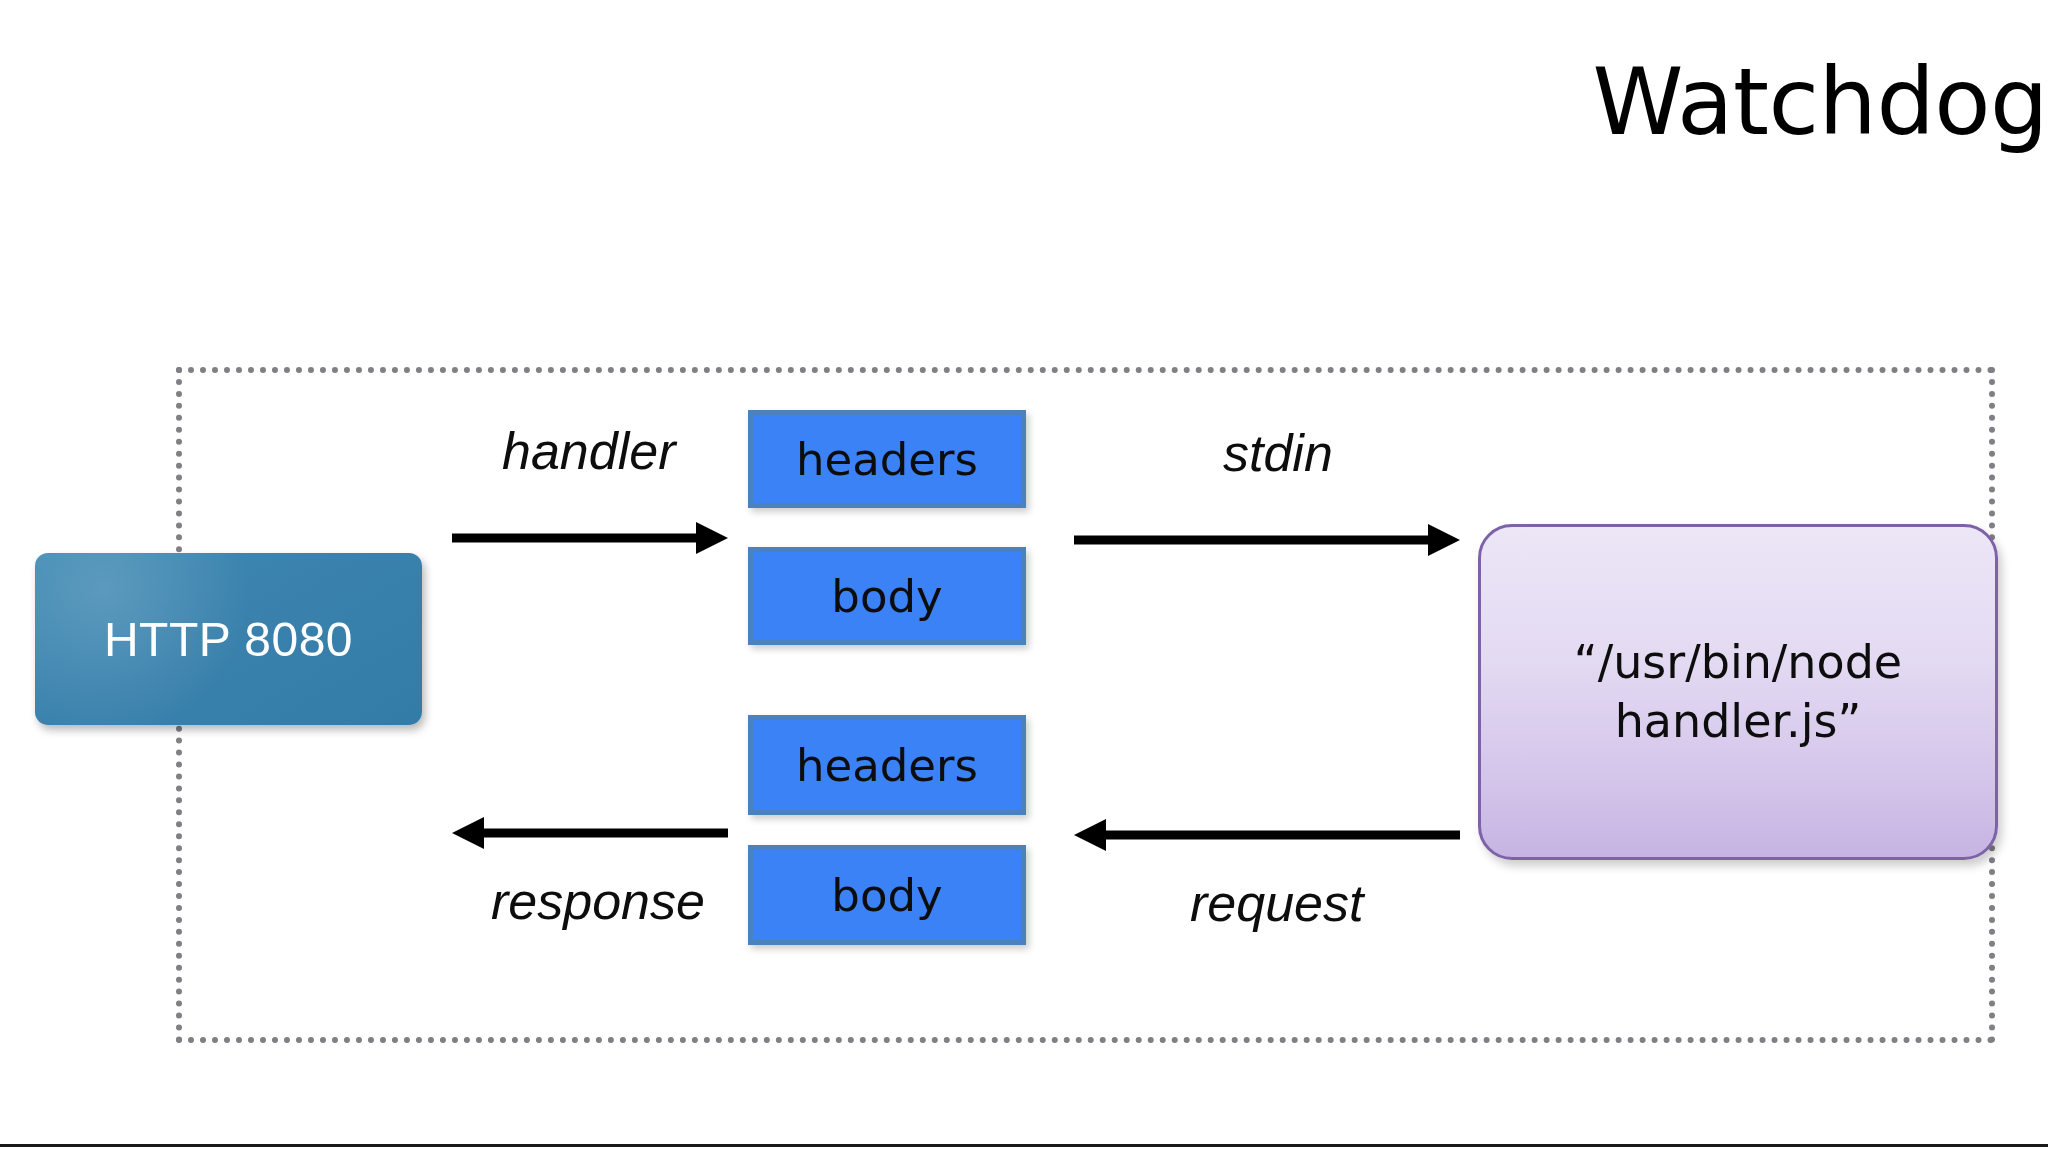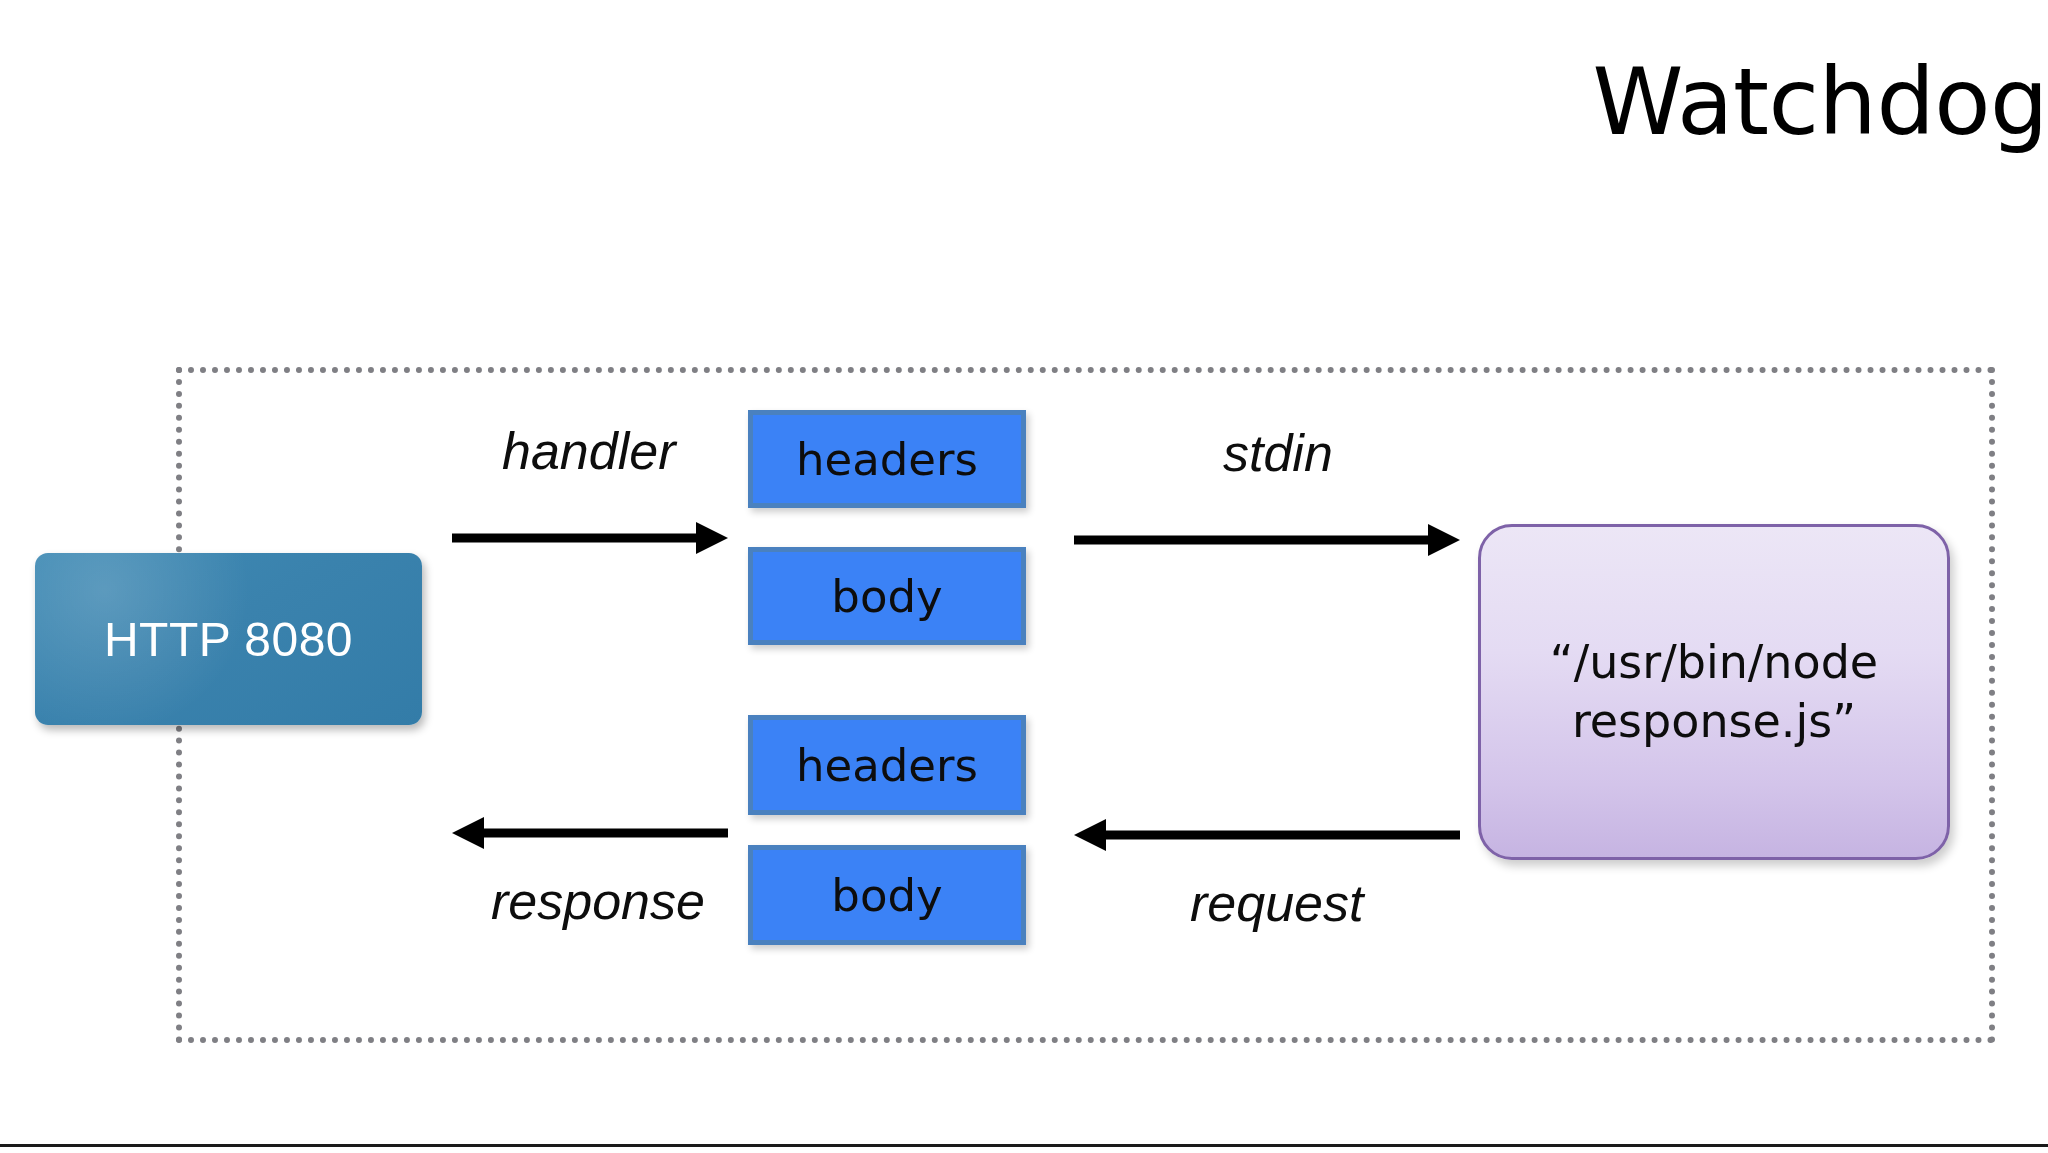"“/usr/bin/node" .process-box { width: 472px -> 520px }
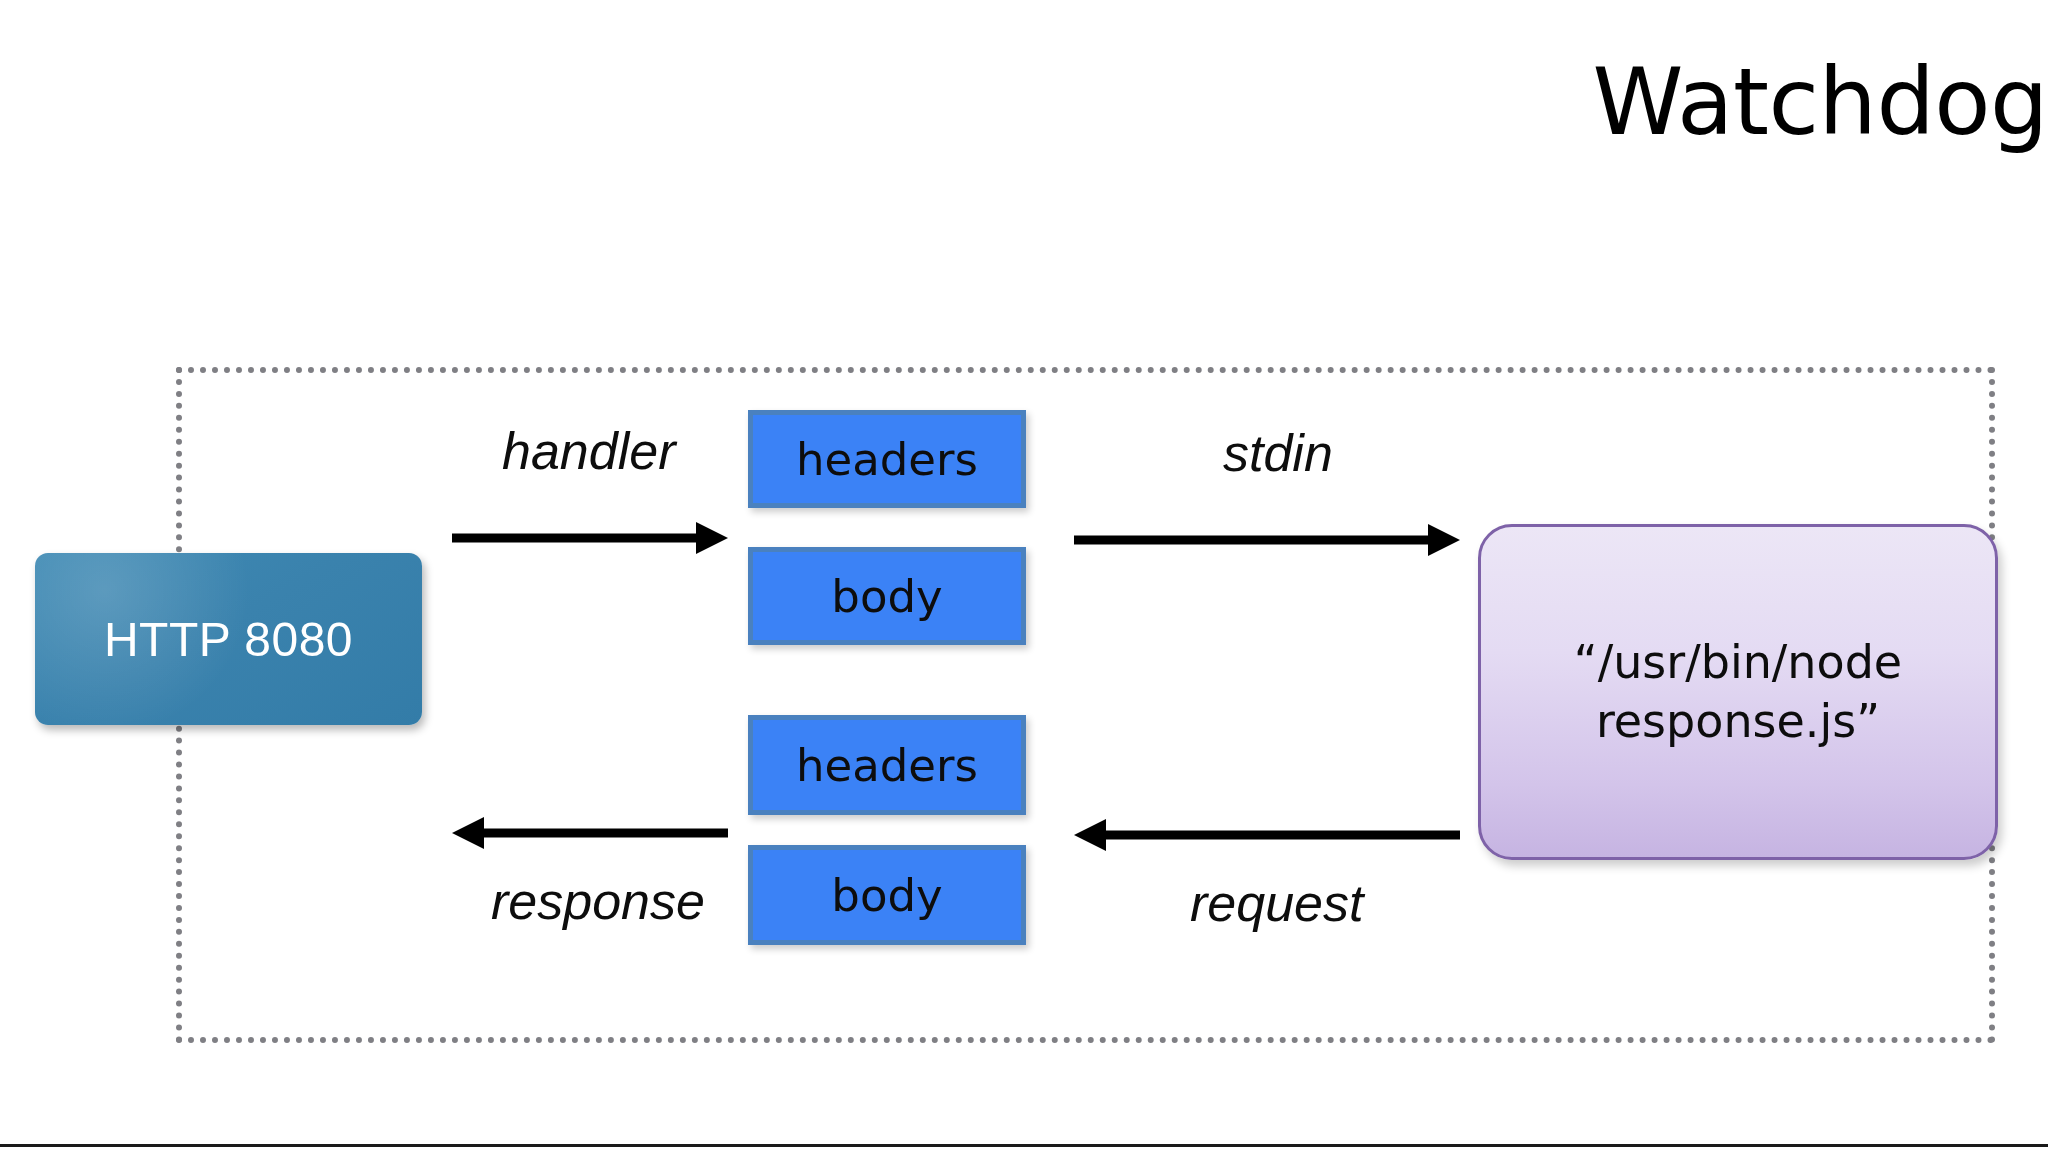"response.js”" div { text: response.js -> handler.js }
